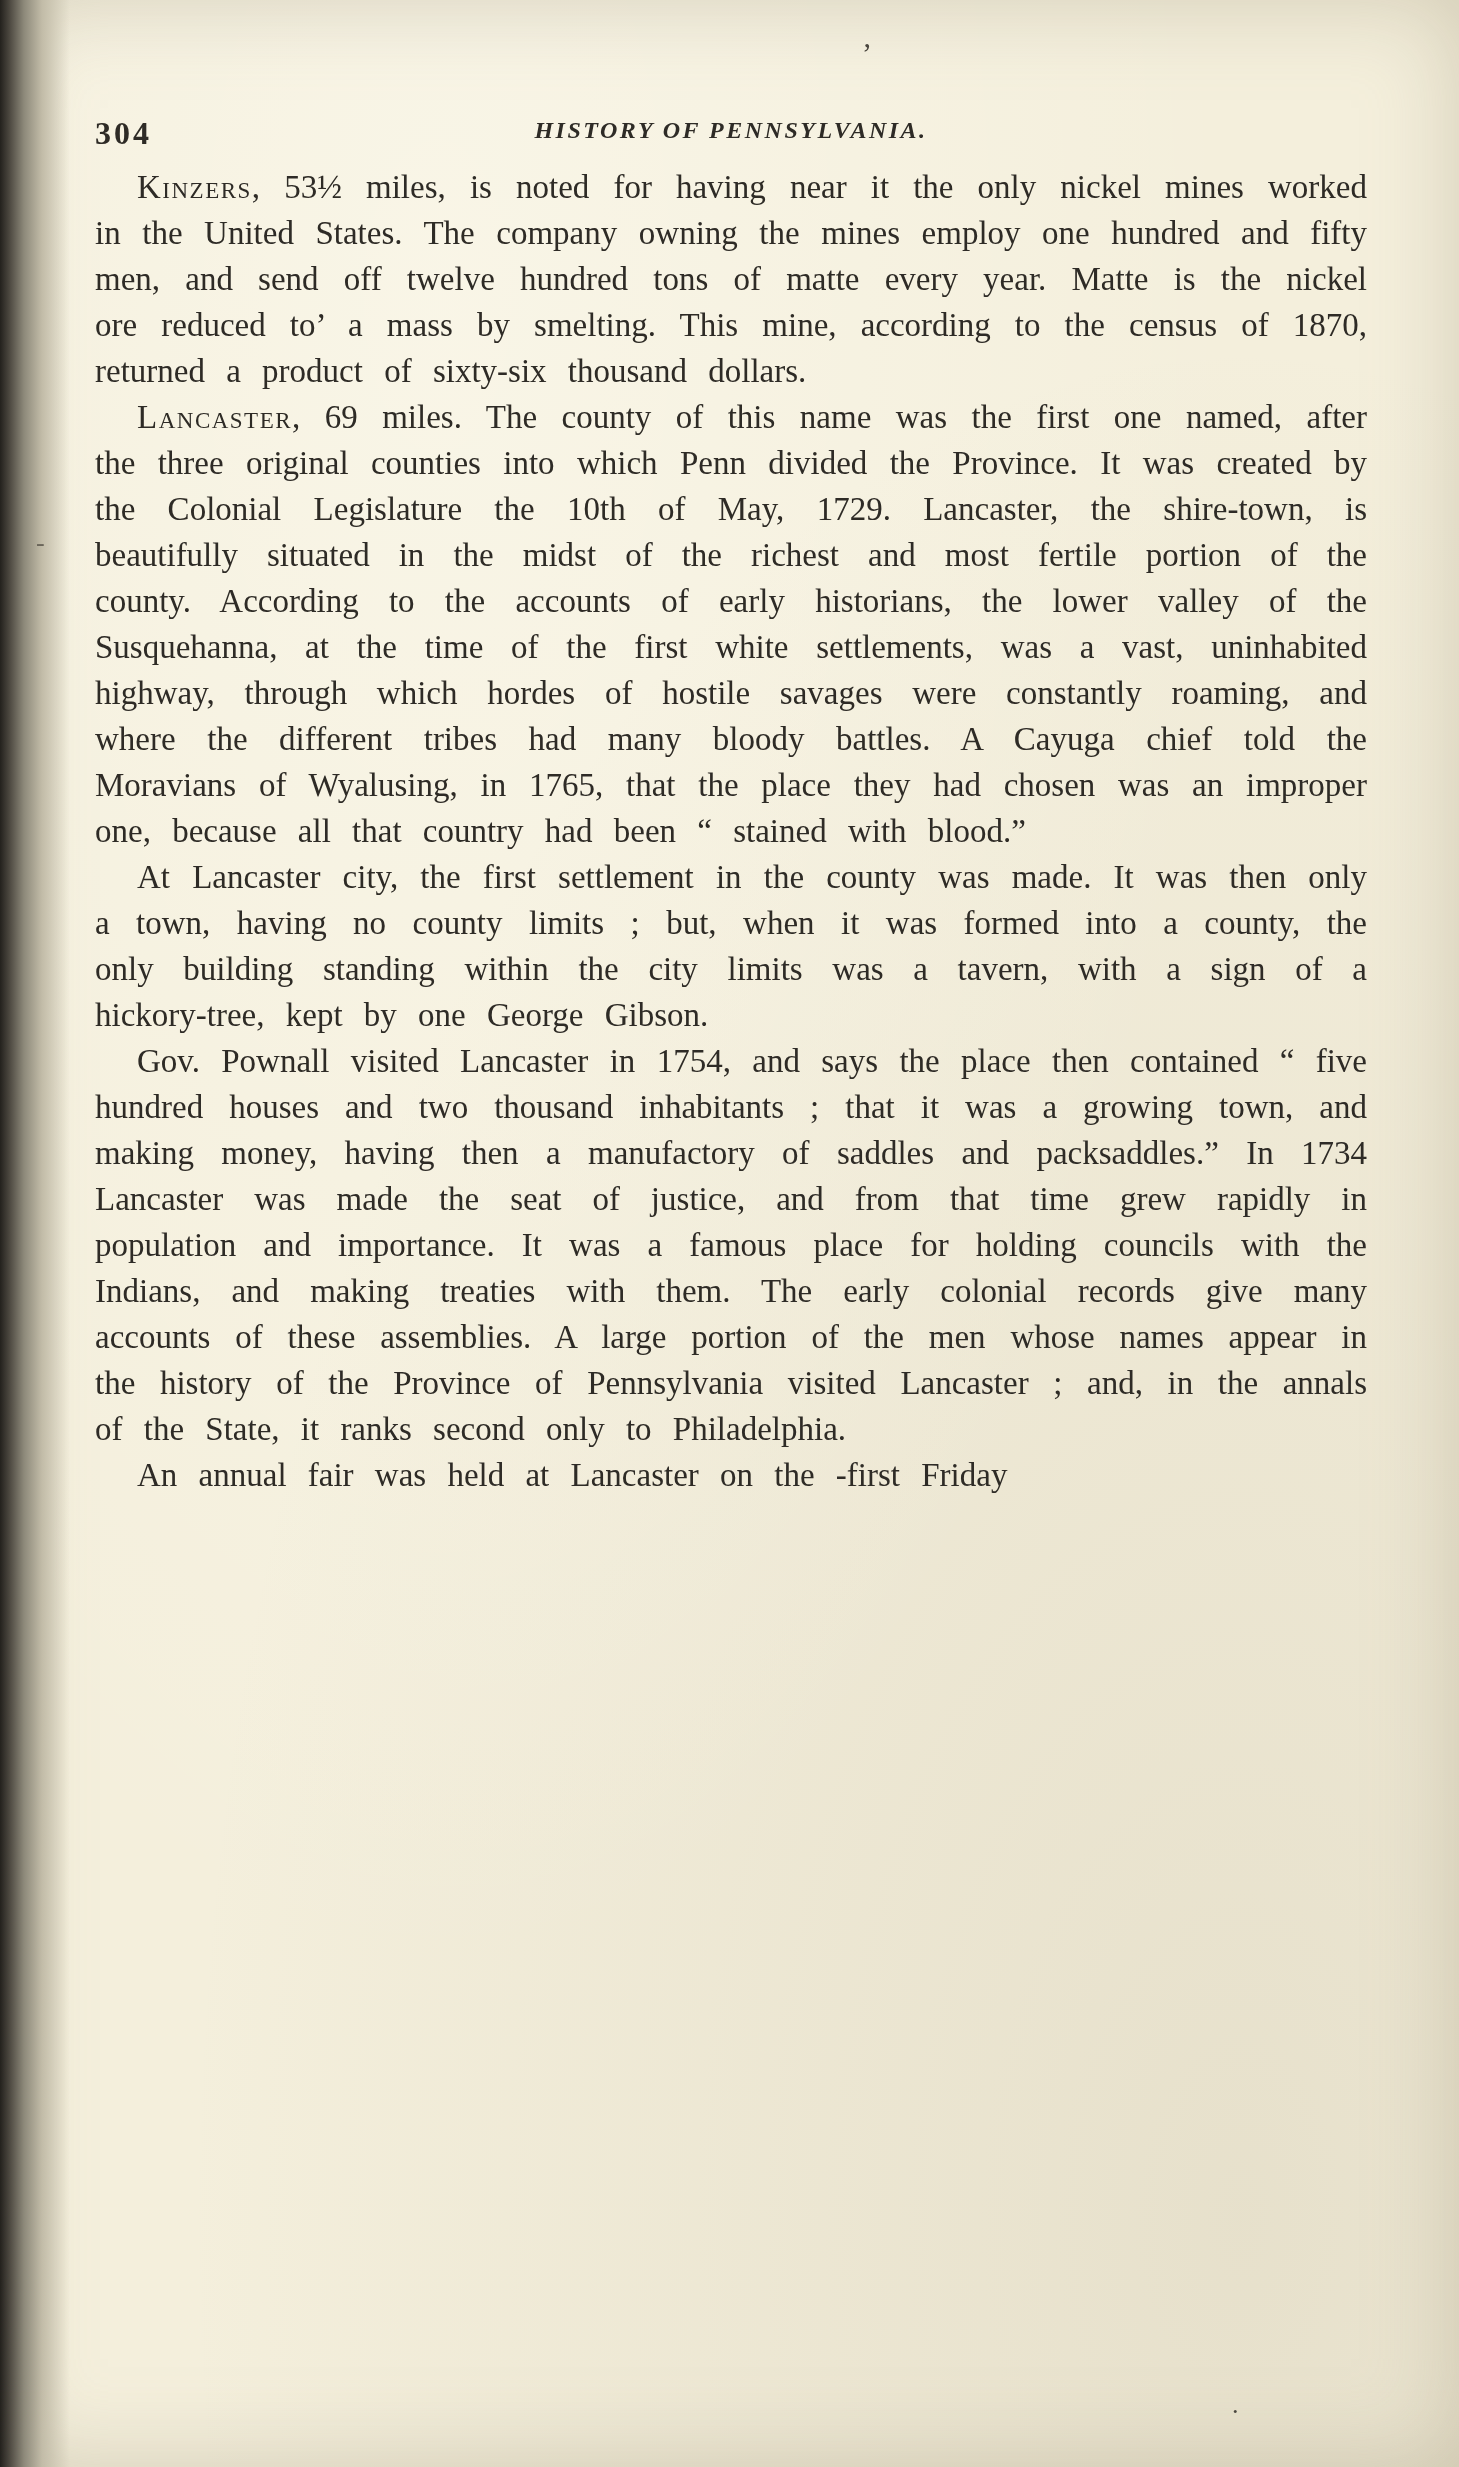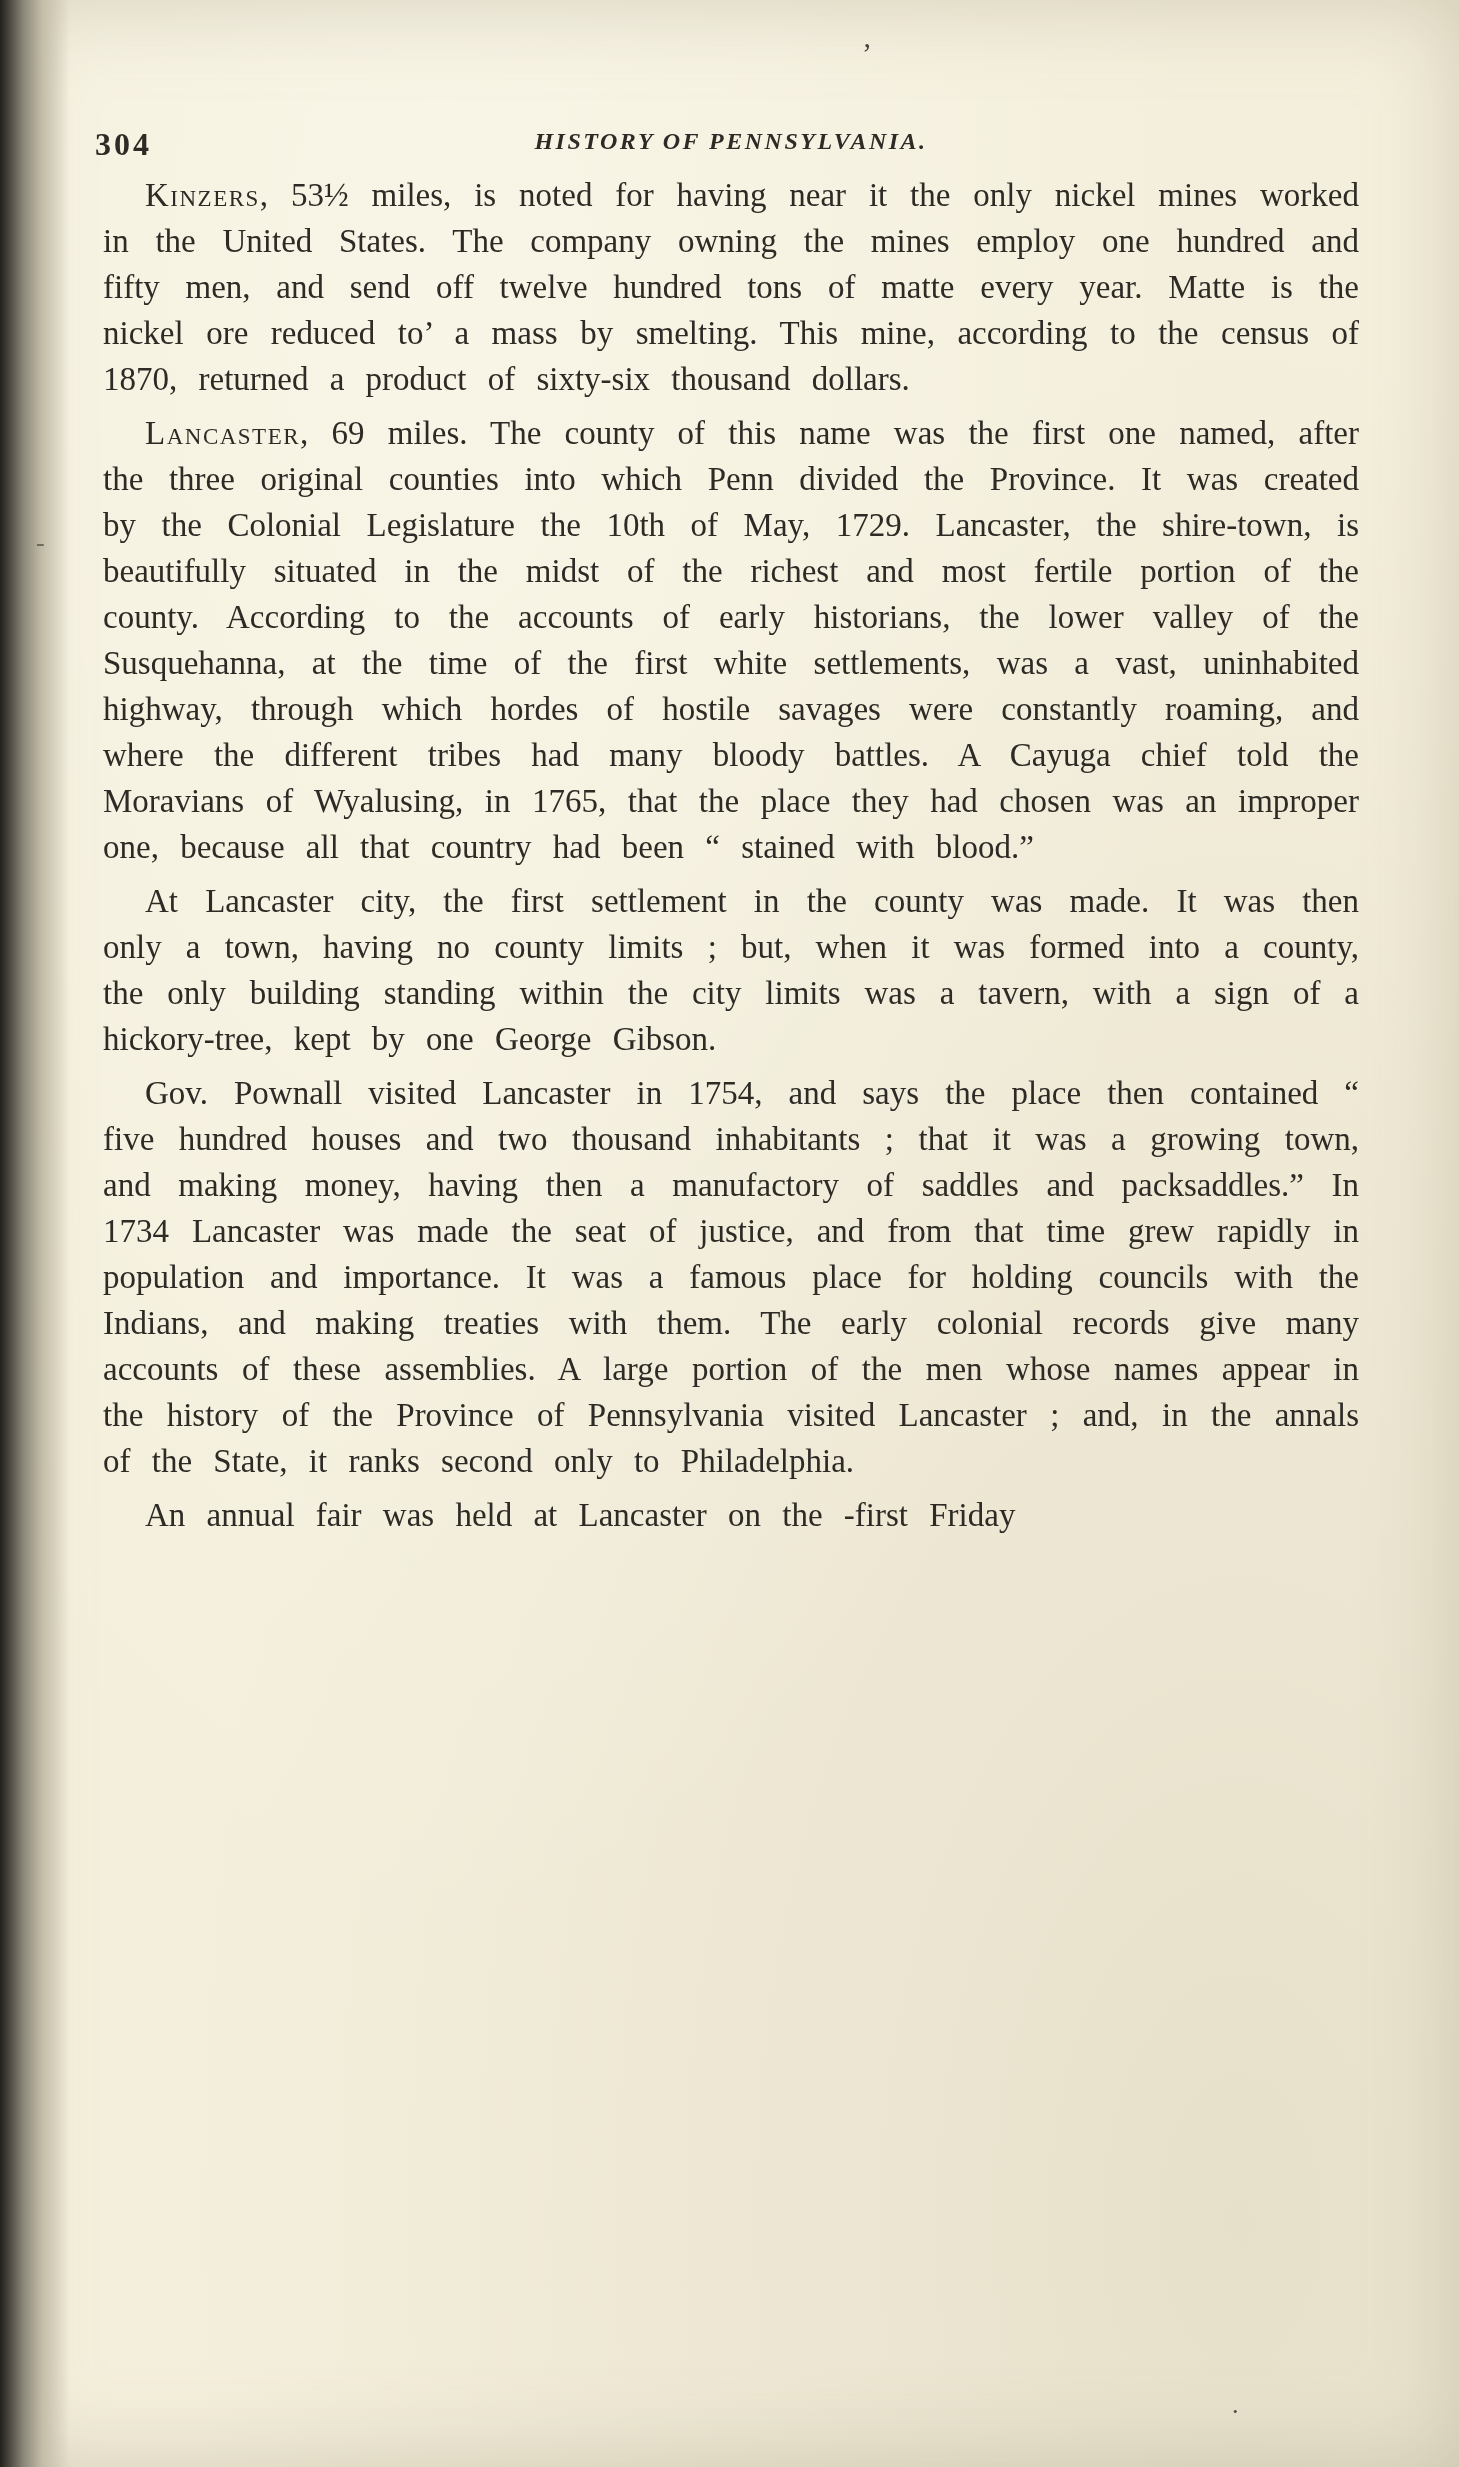"304" .header-row { top: 126px -> 115px }
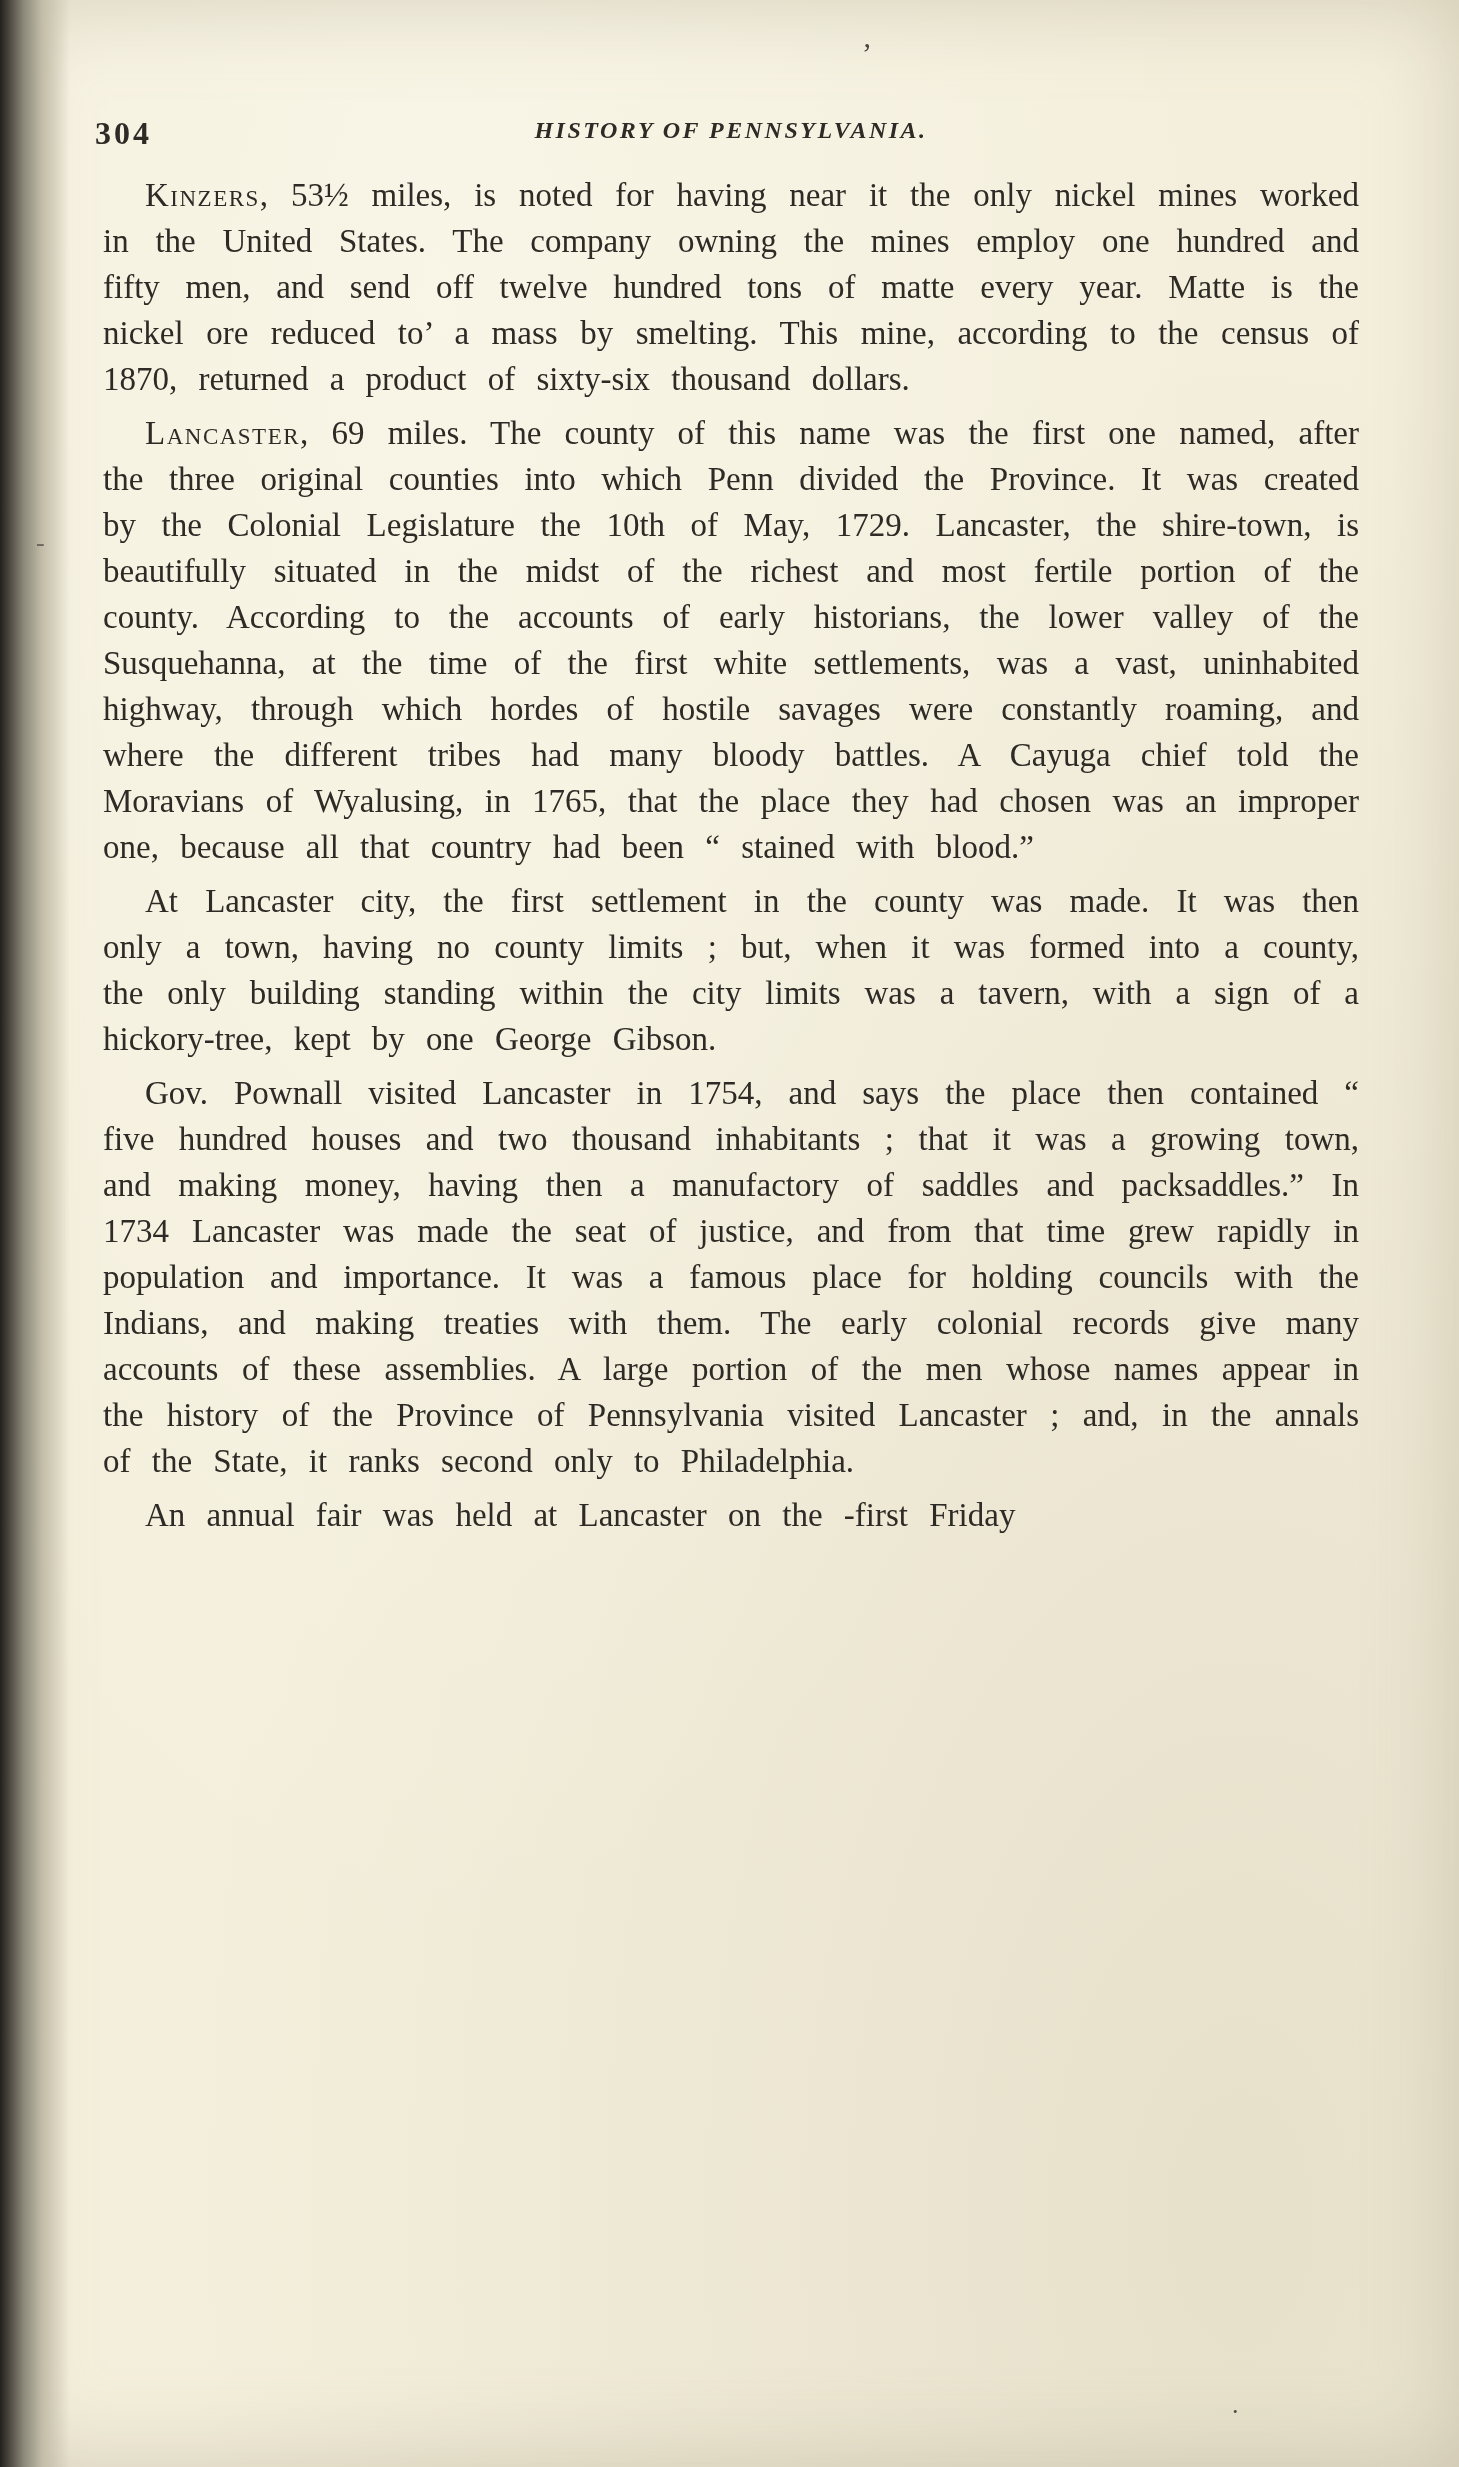"Kinzers, 53½ miles, is noted" .para { margin: 8px -> 0 }
